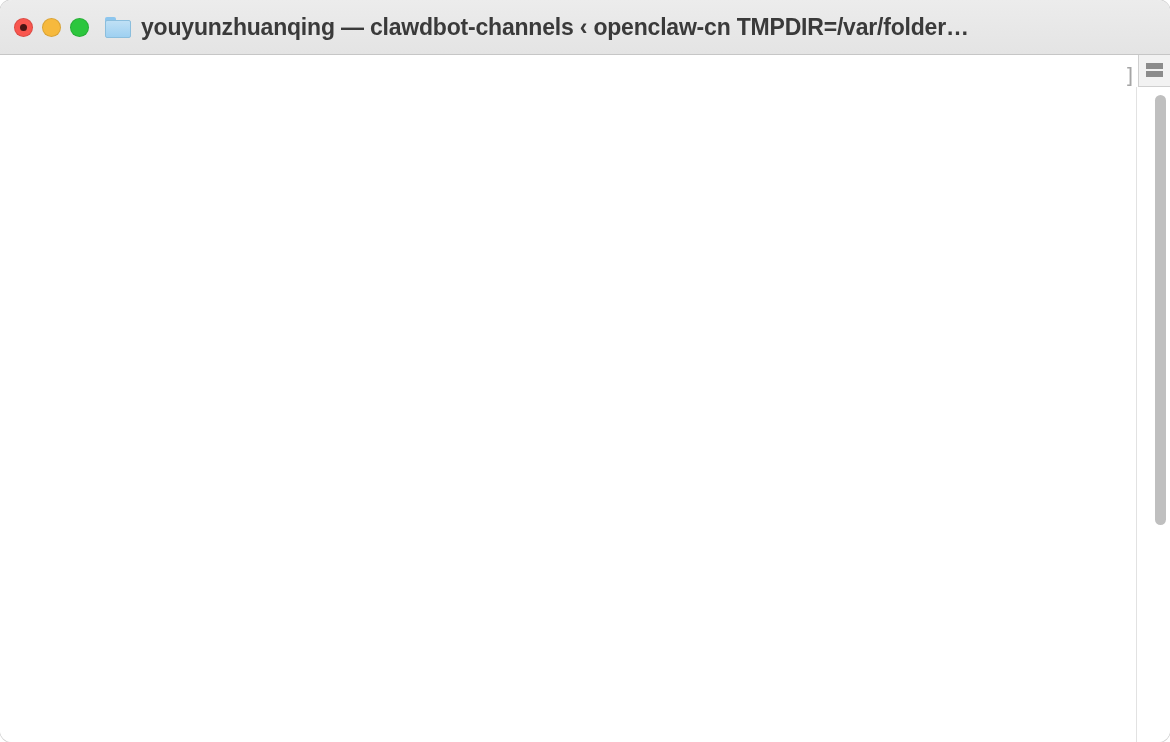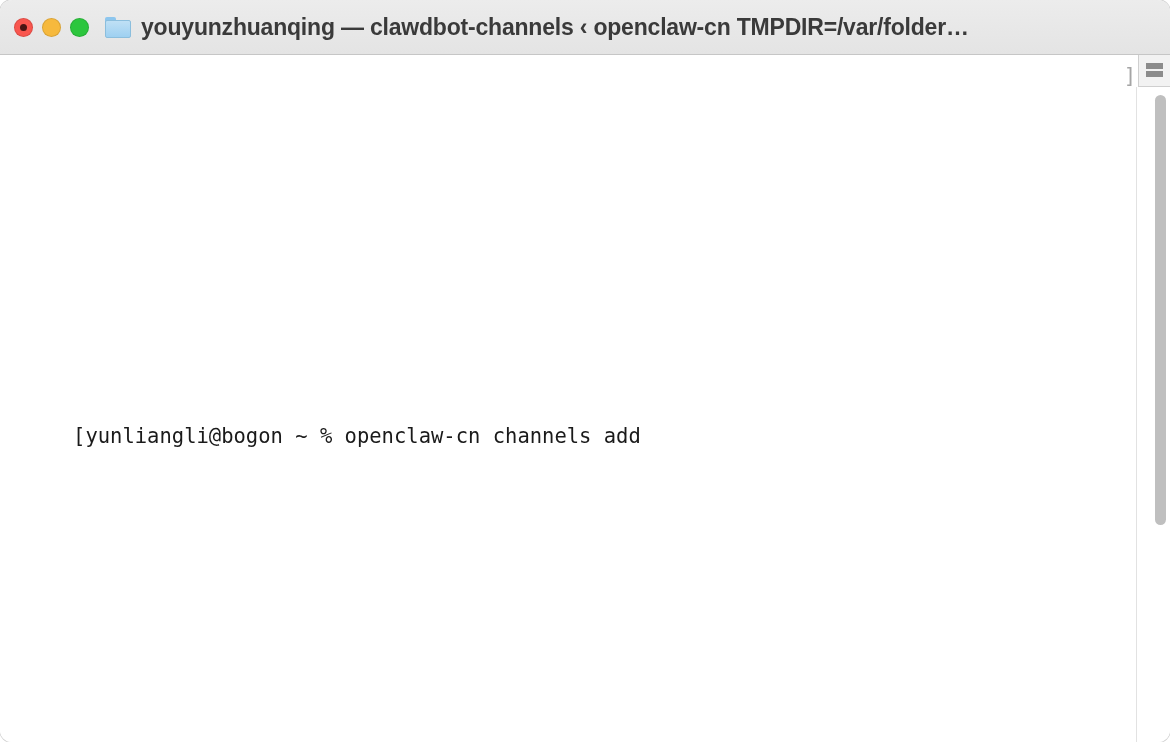"[yunliangli@bogon ~ % openclaw-cn" div.line { html: <div> <span>[yunliangli@bogon ~ % openclaw-cn channels add</span> </div> -> none }
